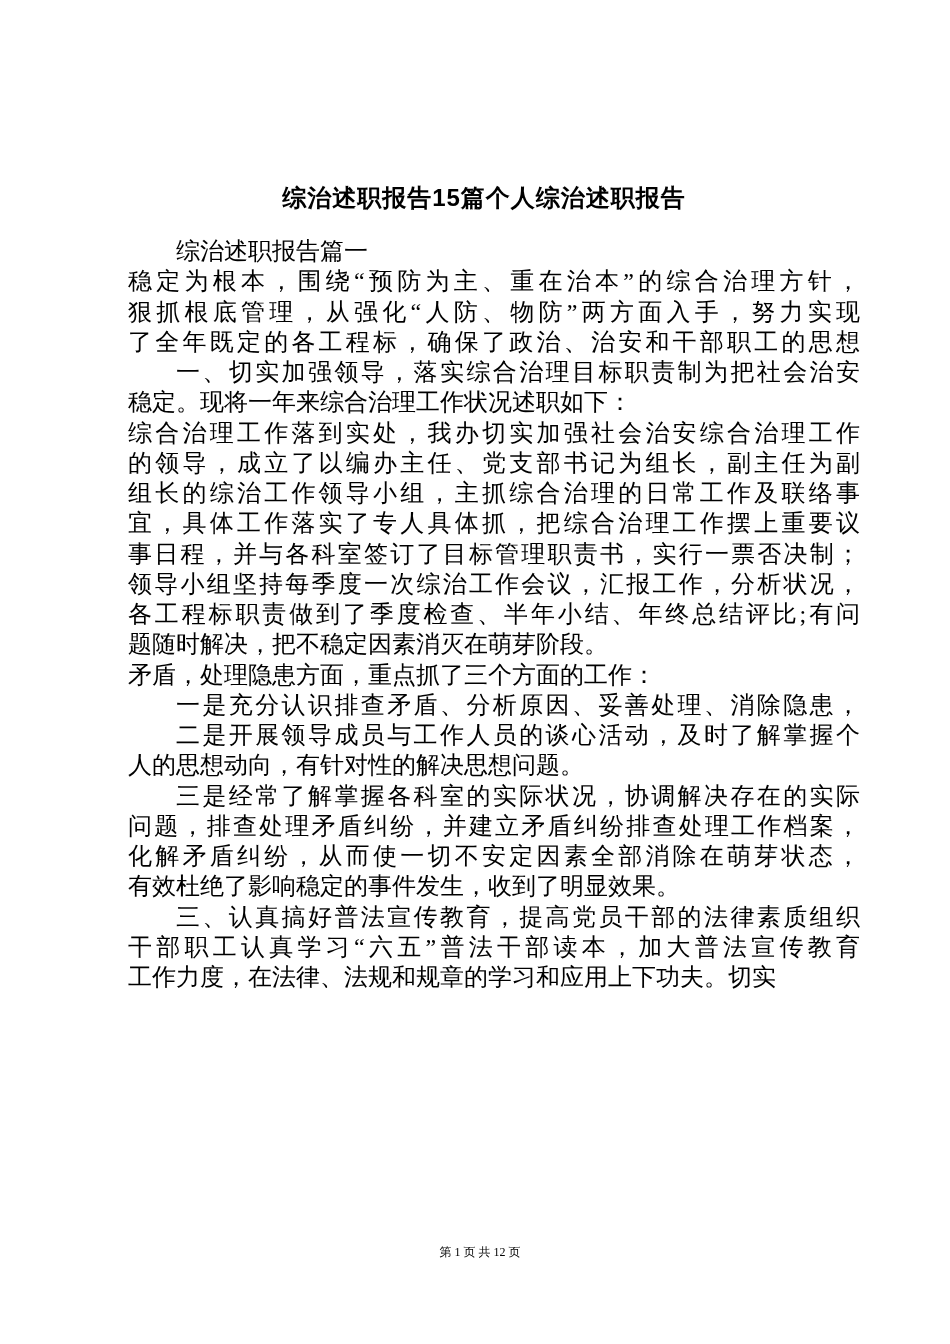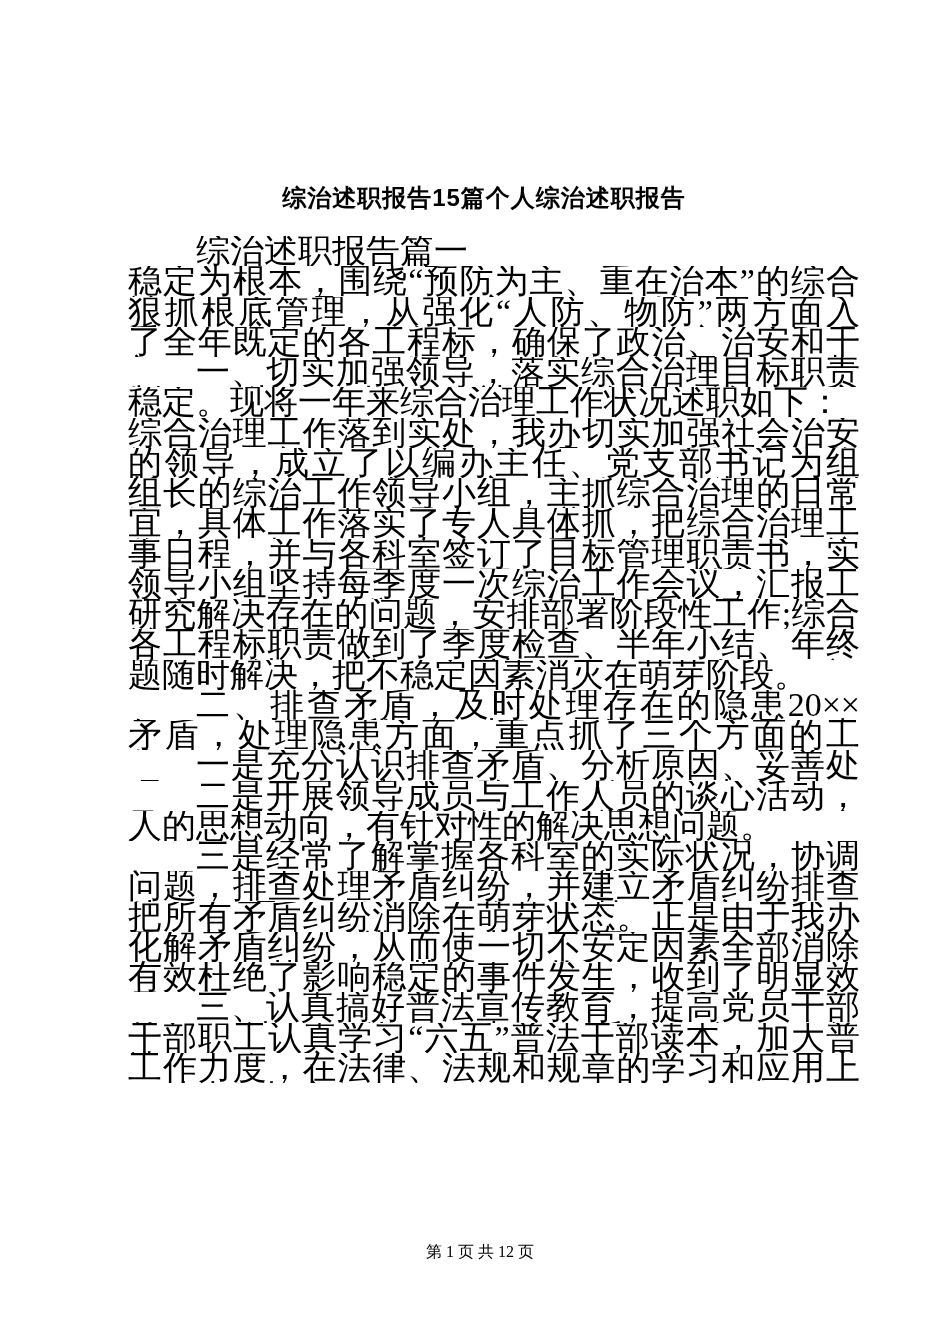"综治述职报告篇一" .body-text { font-size: 34px -> 24px }
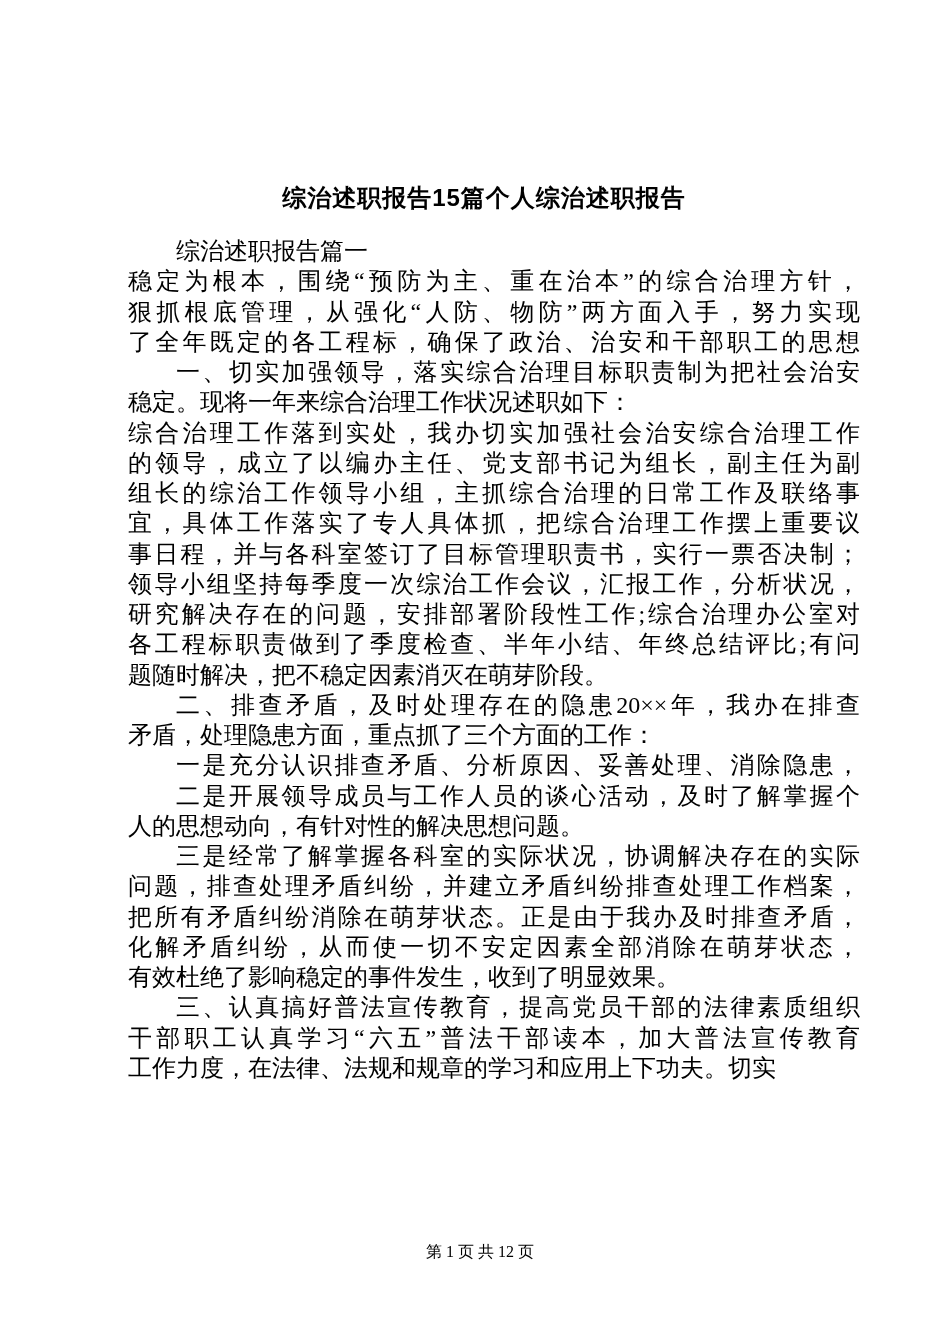"研究解决存在的问题，安排部署阶段性工作;综合治理办公室对" div.line { html: <div>研究解决存在的问题，安排部署阶段性工作;综合治理办公室对</div> -> none }
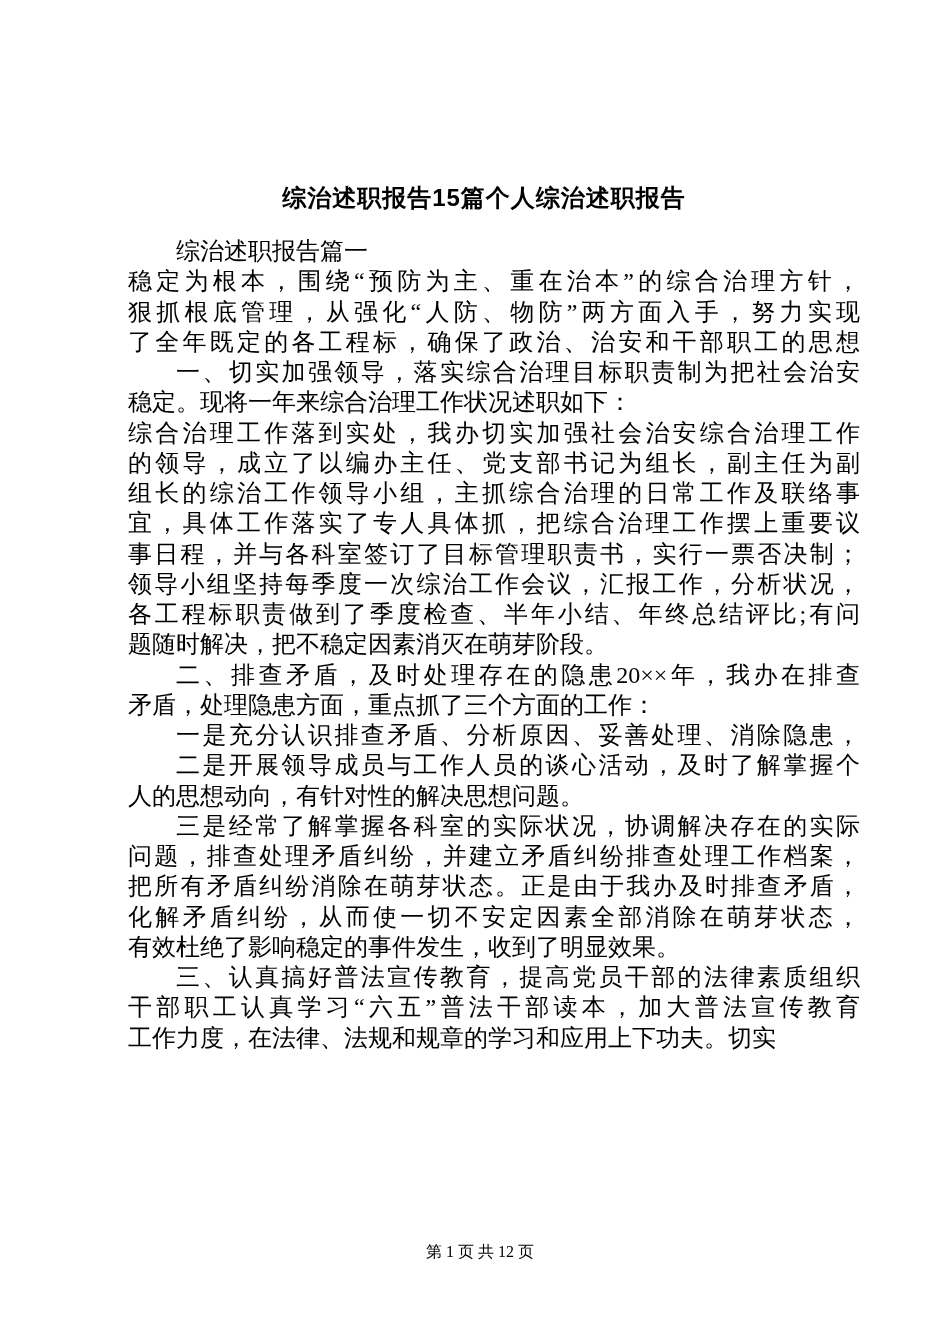"二、排查矛盾，及时处理存在的隐患20××年，我办在排查" div.line { html: <div>二、排查矛盾，及时处理存在的隐患20××年，我办在排查</div> -> none }
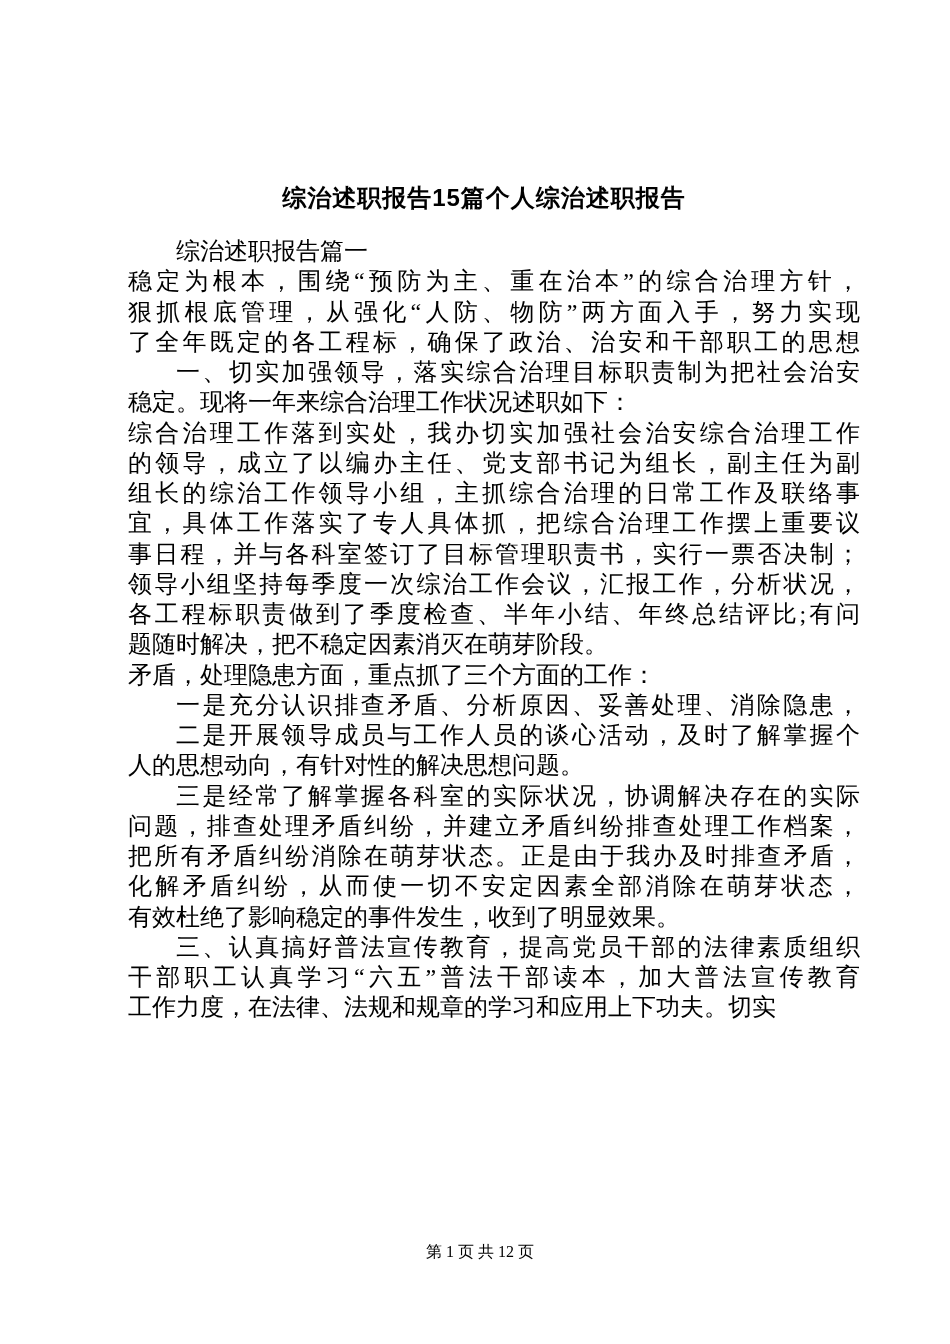"把所有矛盾纠纷消除在萌芽状态。正是由于我办及时排查矛盾，" div.line { html: <div>把所有矛盾纠纷消除在萌芽状态。正是由于我办及时排查矛盾，</div> -> none }
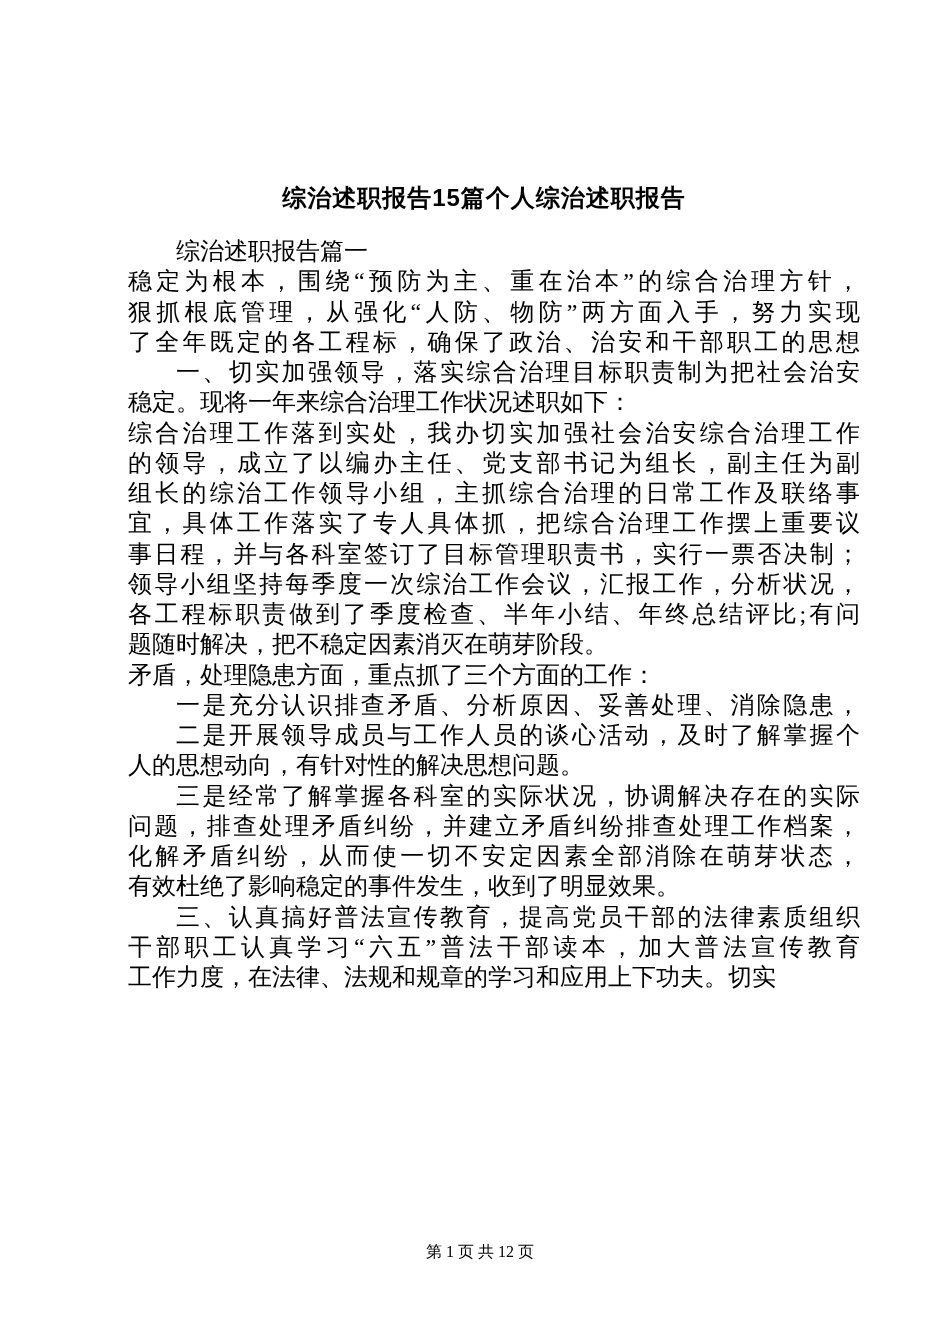"第 1 页 共 12" .footer { font-size: 16px -> 12px }
